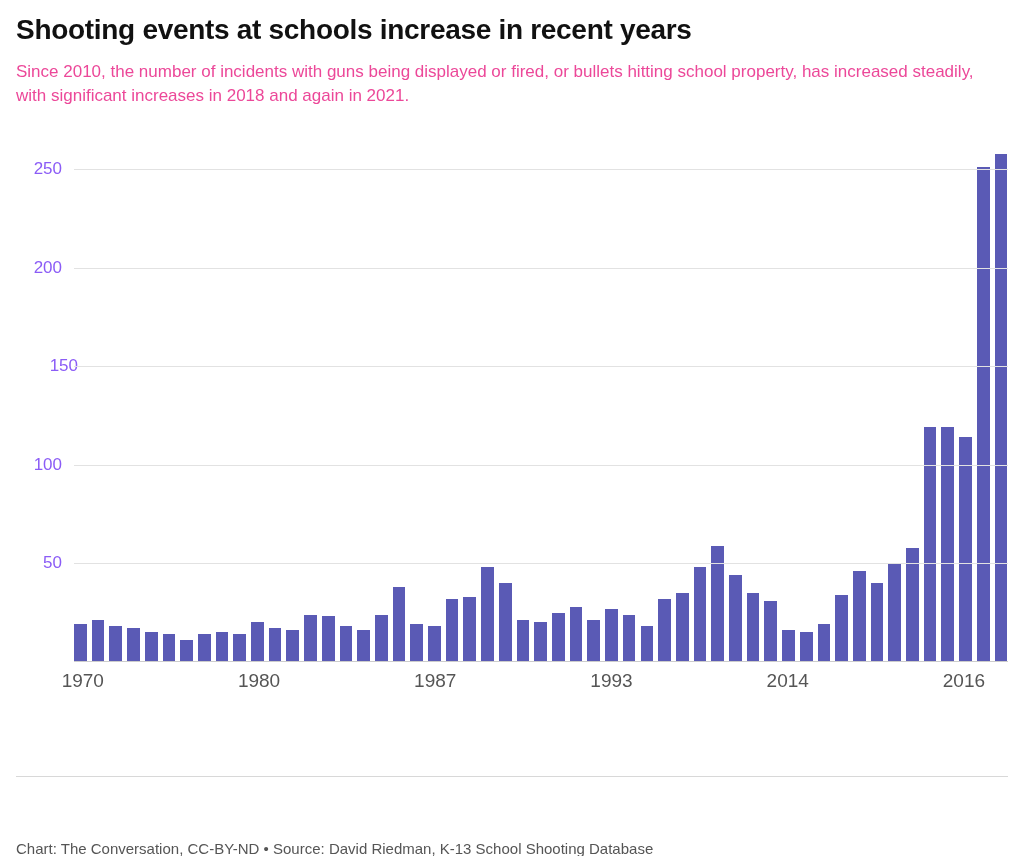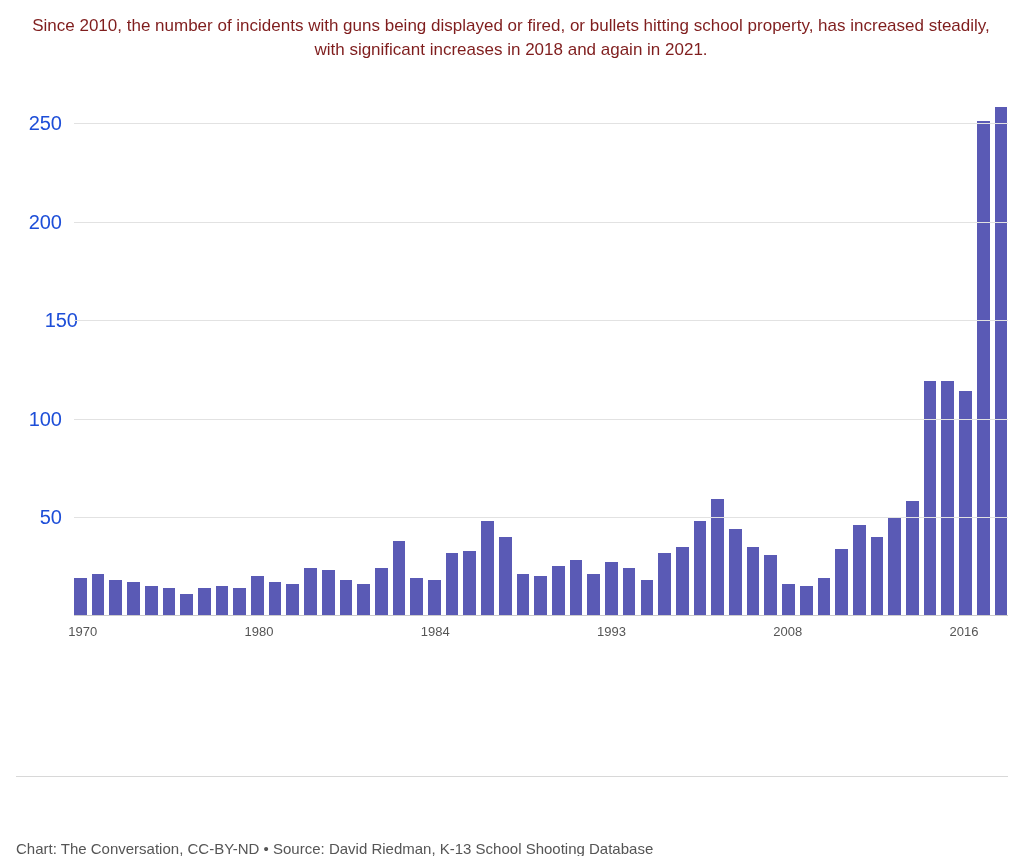"Shooting events at schools increase" h1.title { html: none -> <h1>Shooting events at schools increase in recent years</h1> }
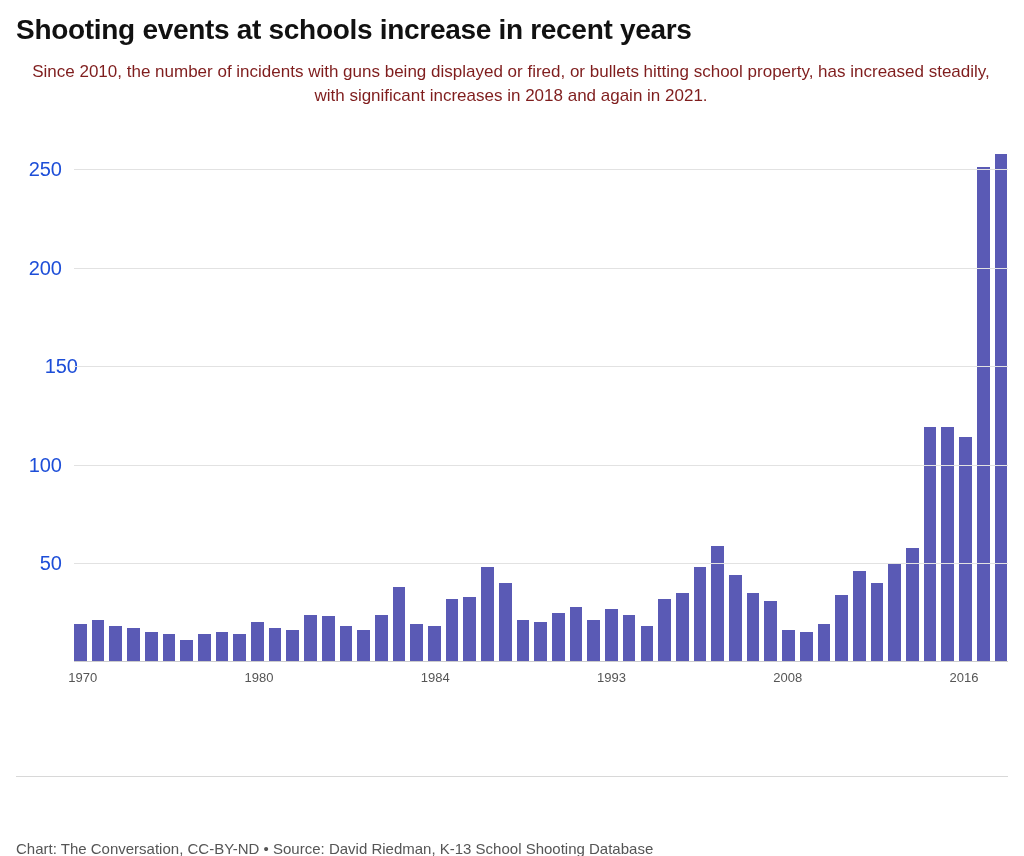"Since 2010, the number of" .subtitle { color: #7f1d1d -> #ec4899; text-align: center -> none }
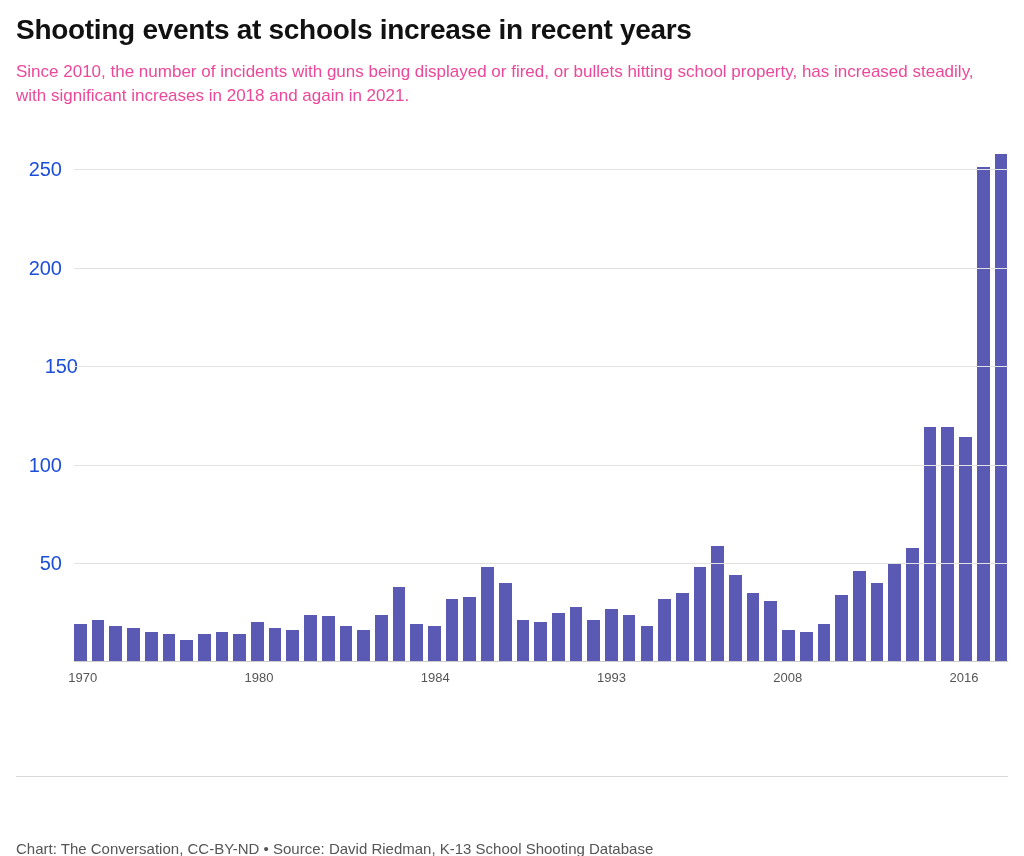"250" .ytick { color: #1d4ed8 -> #8b5cf6; font-size: 20px -> 17px }
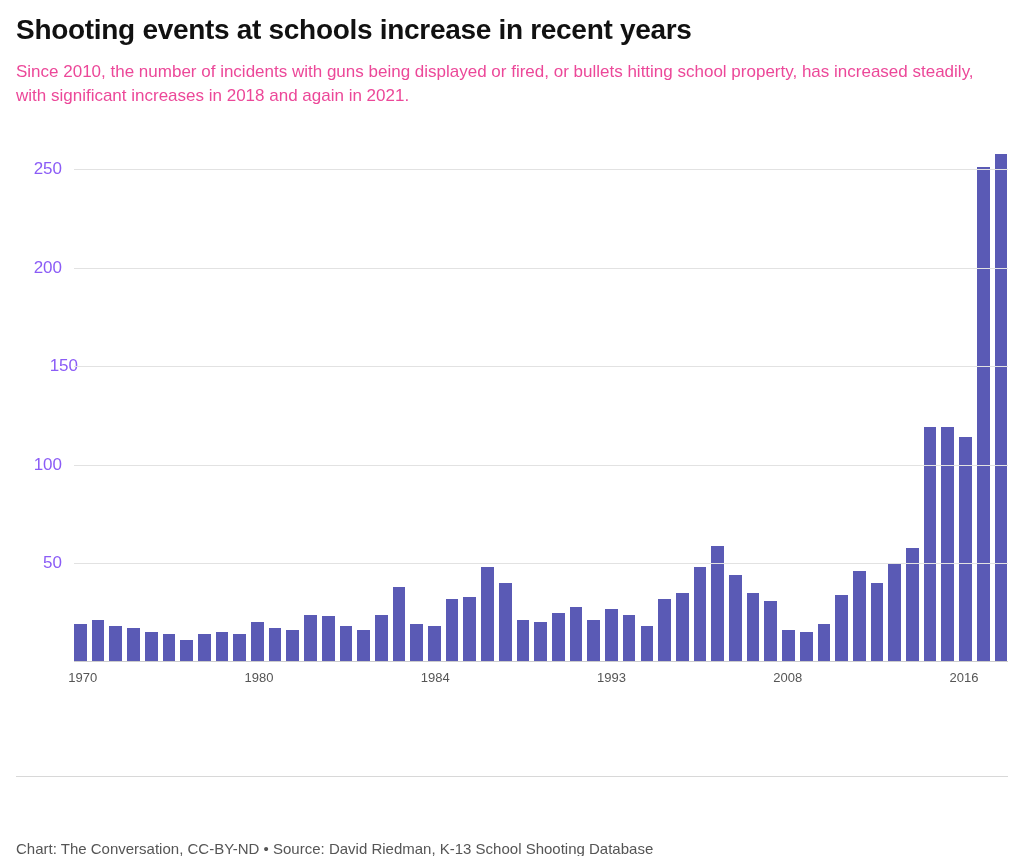"1970" .xtick { font-size: 13px -> 19px }
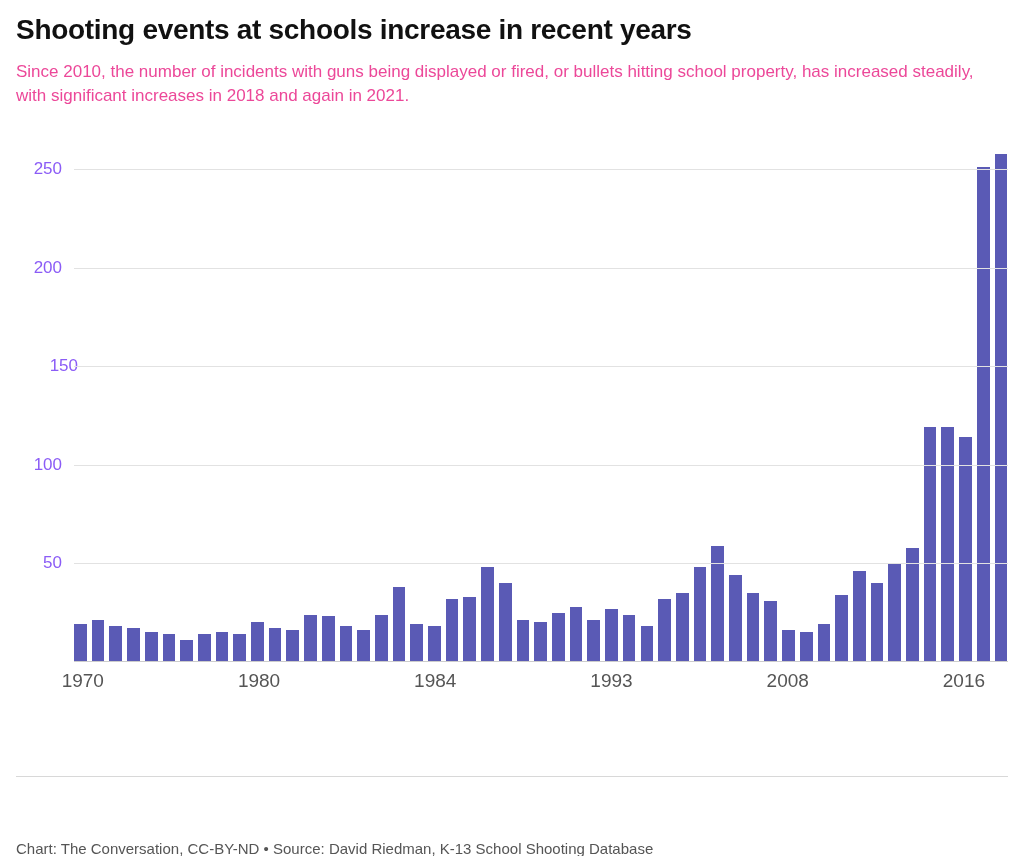"1984" div.xtick { text: 1984 -> 1987 }
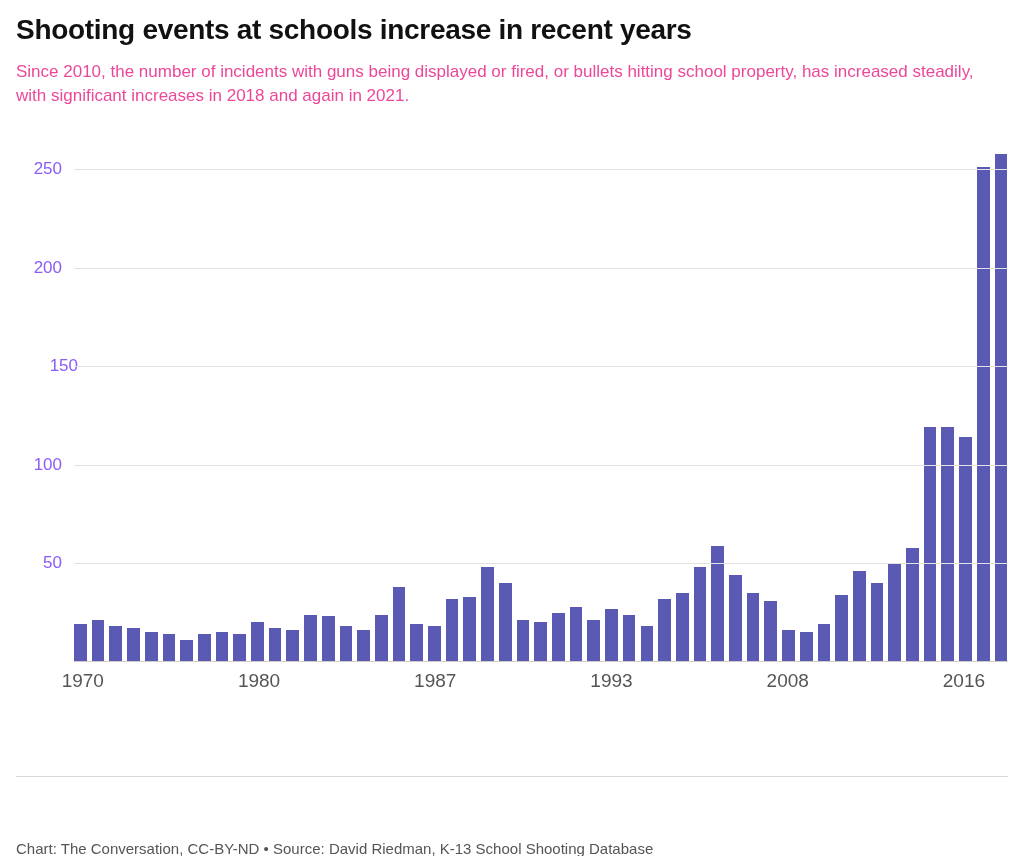"2008" div.xtick { text: 2008 -> 2014 }
